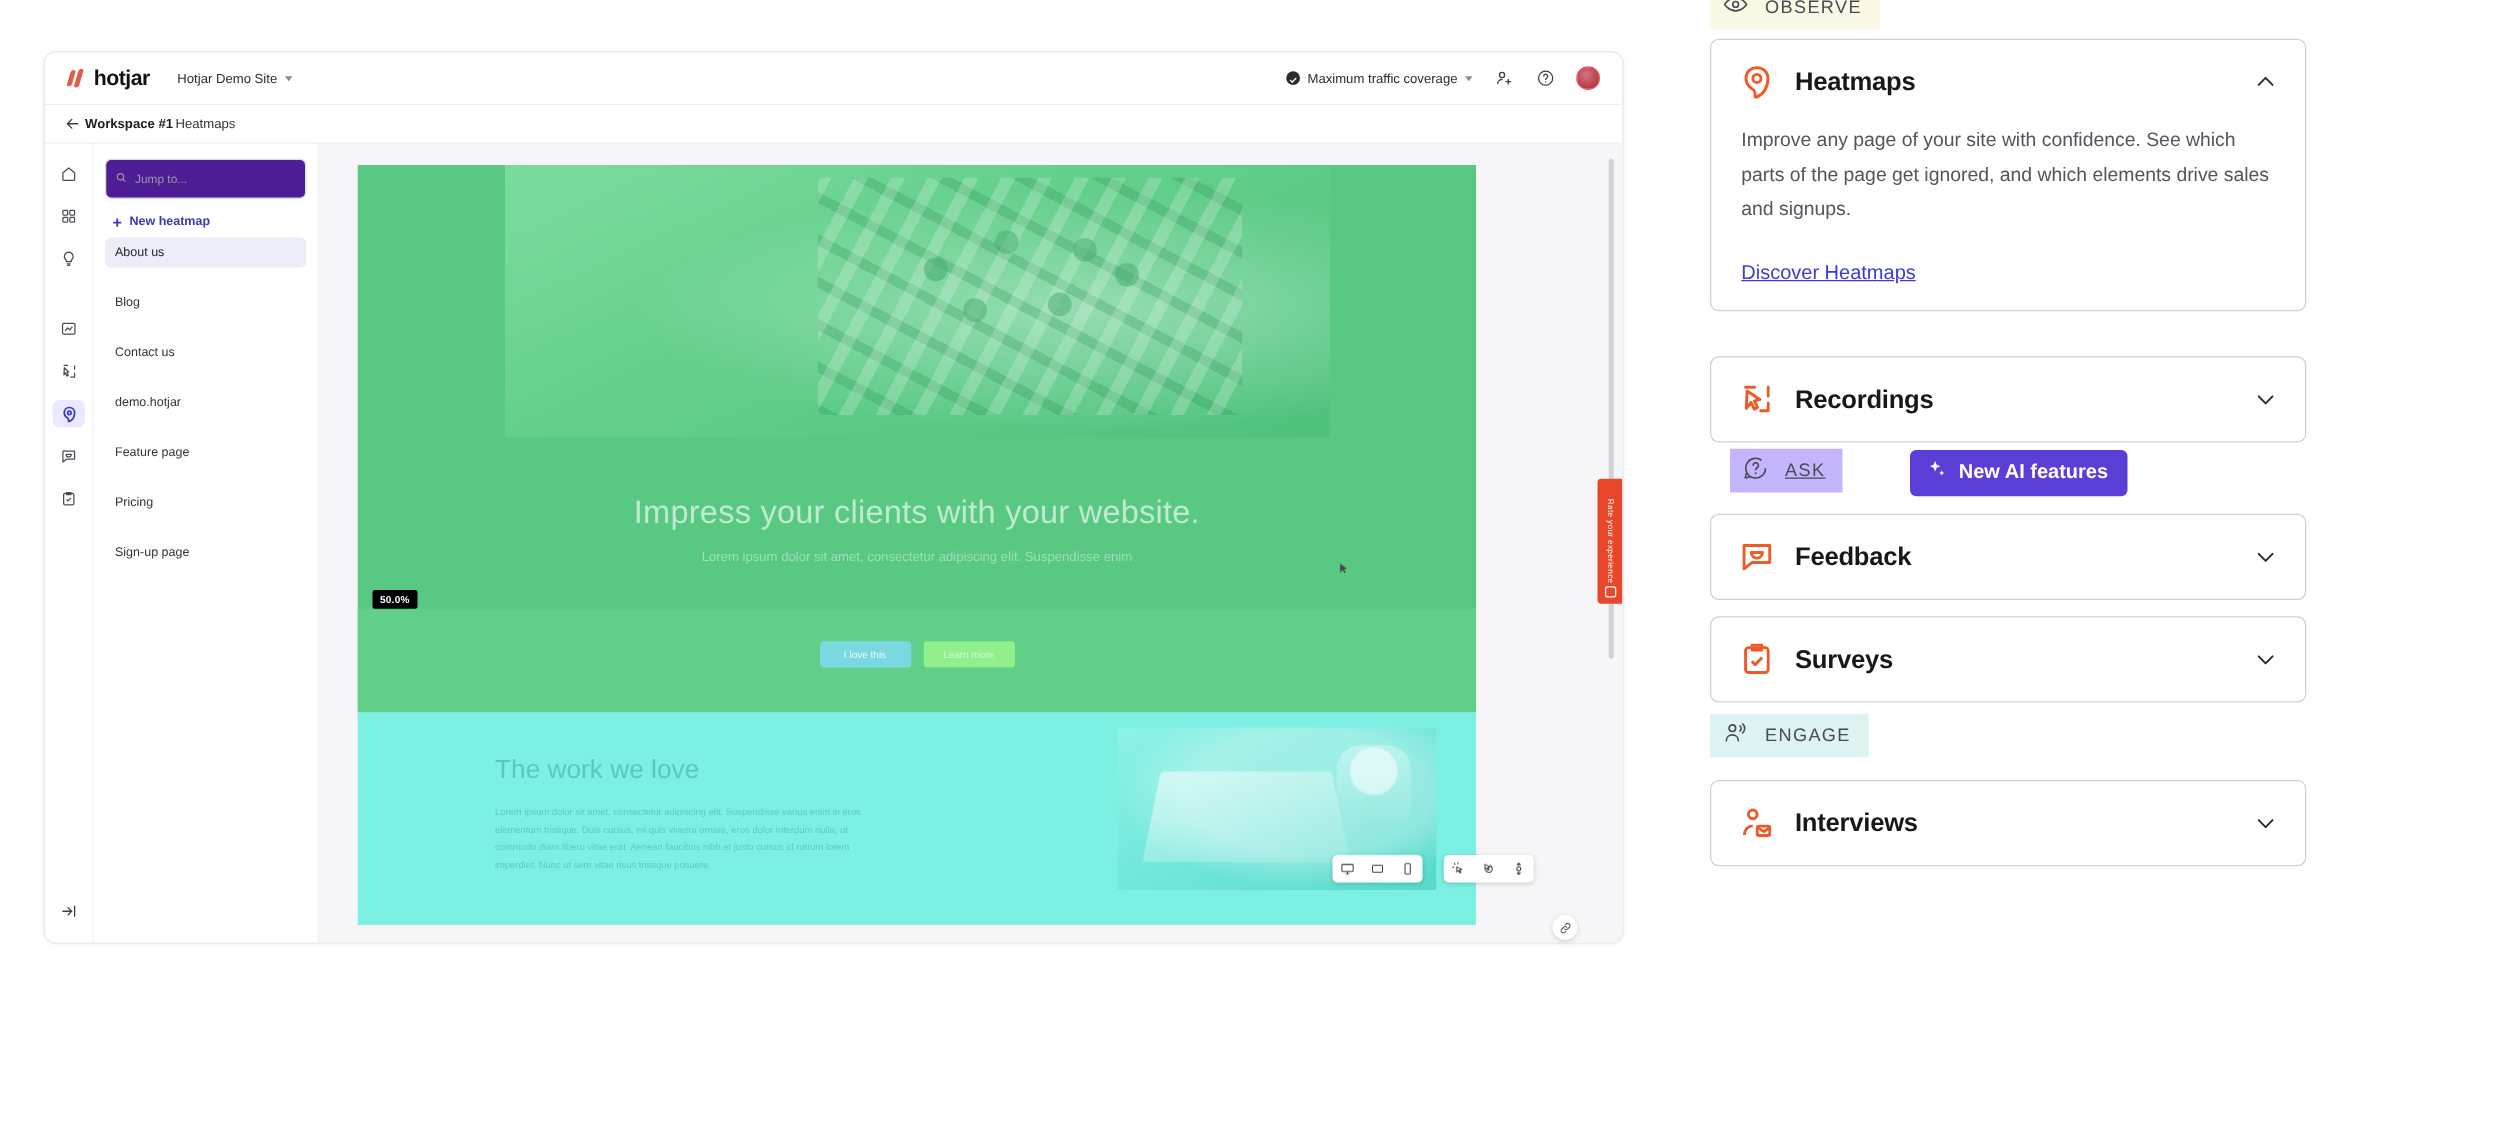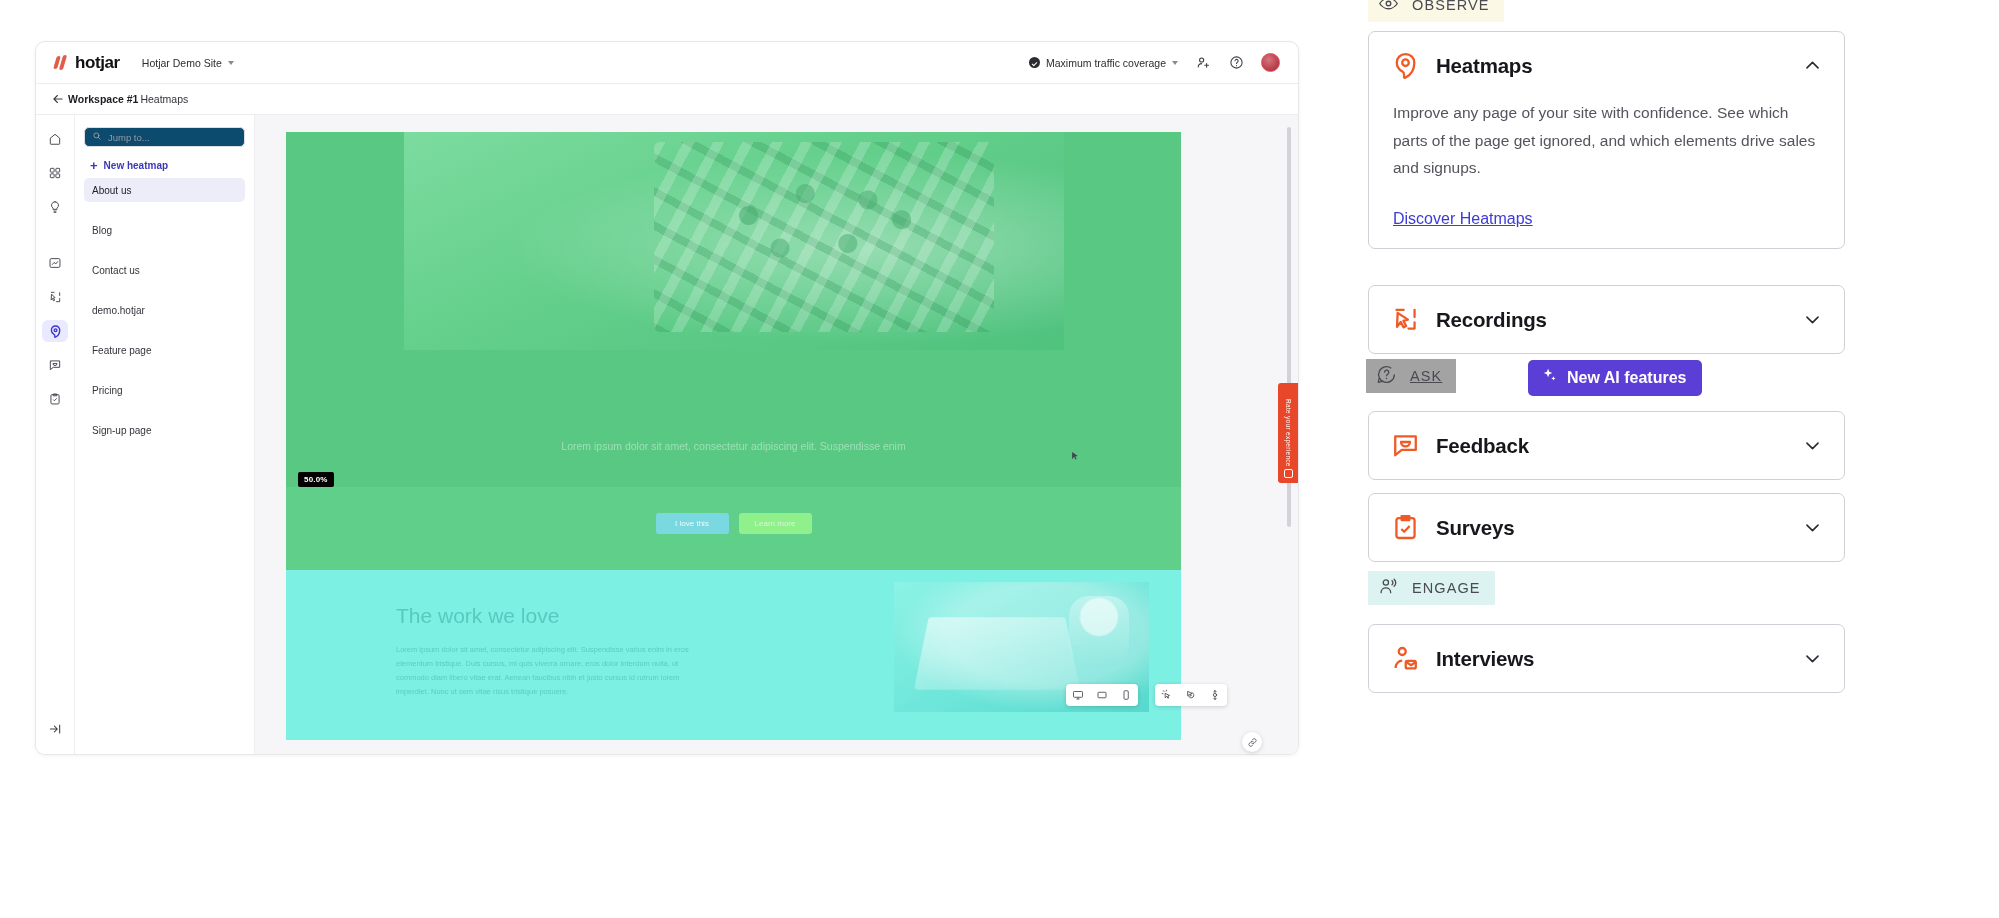"Jump to..." .jump { background: #0c4a6e -> #4c1d95; height: 20px -> 32px }
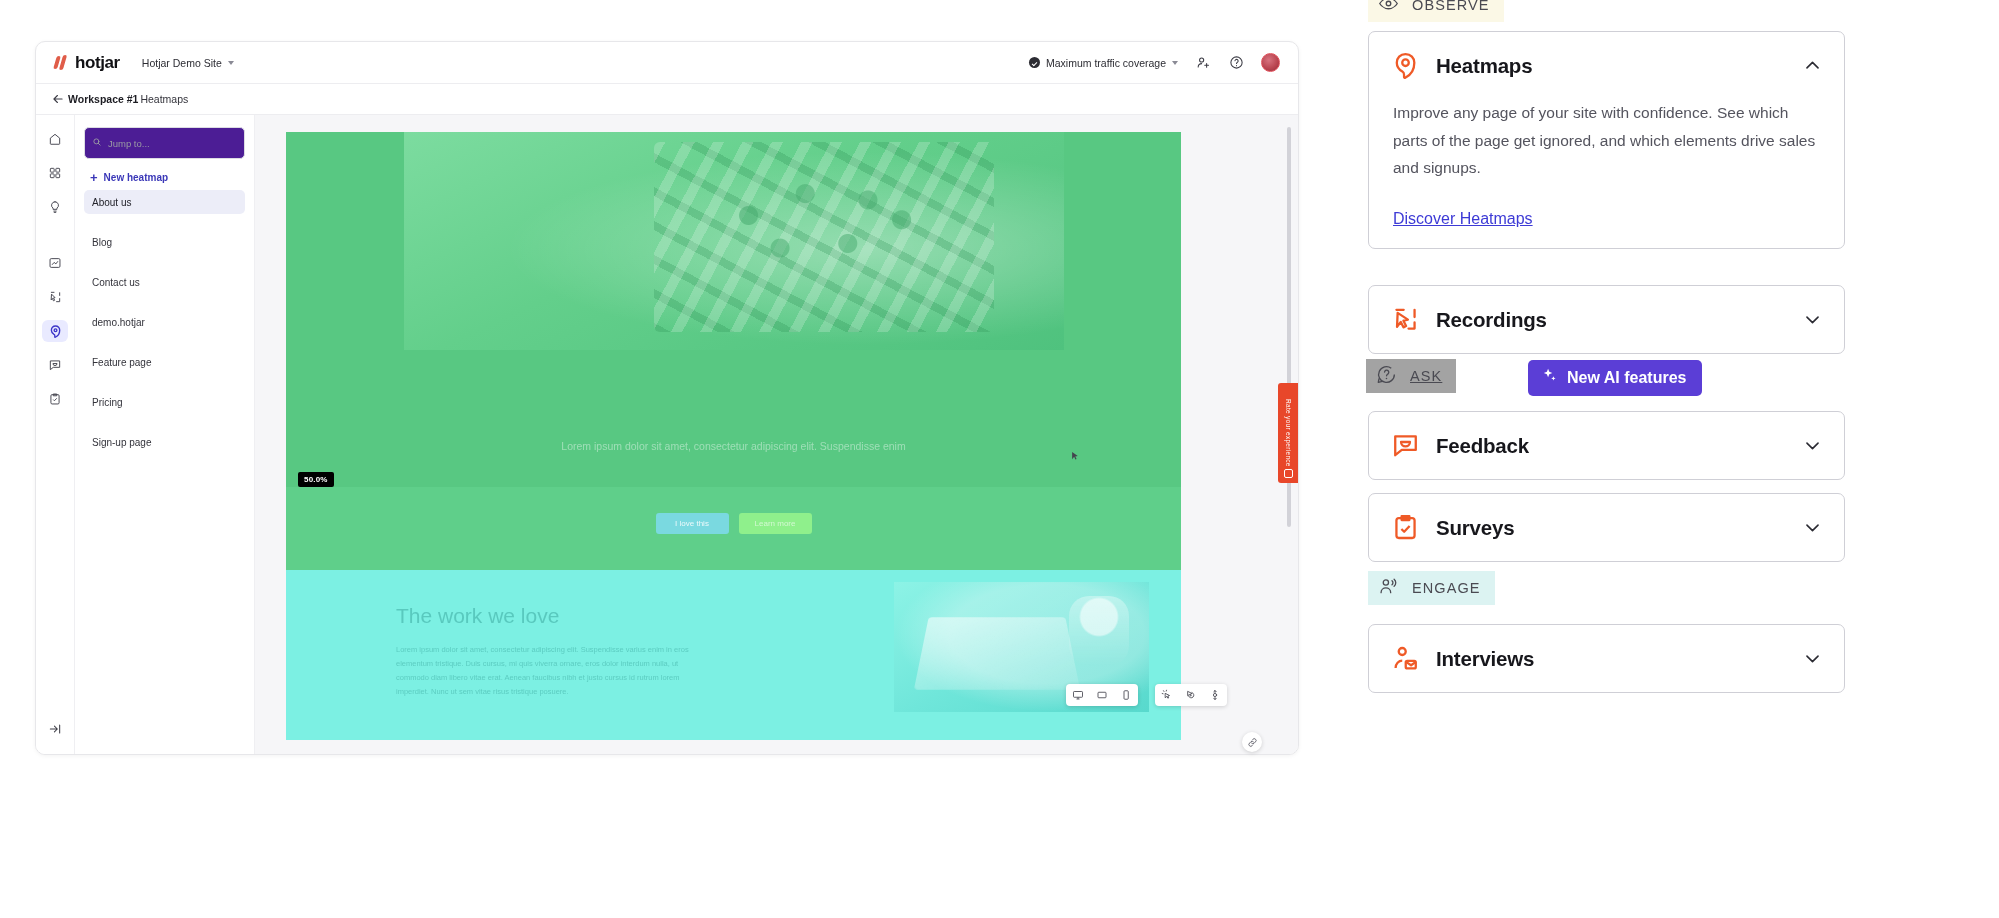"ASK" .sec-label.ask { background: #a3a3a3 -> #c4b5fd; left: 6px -> 24px }
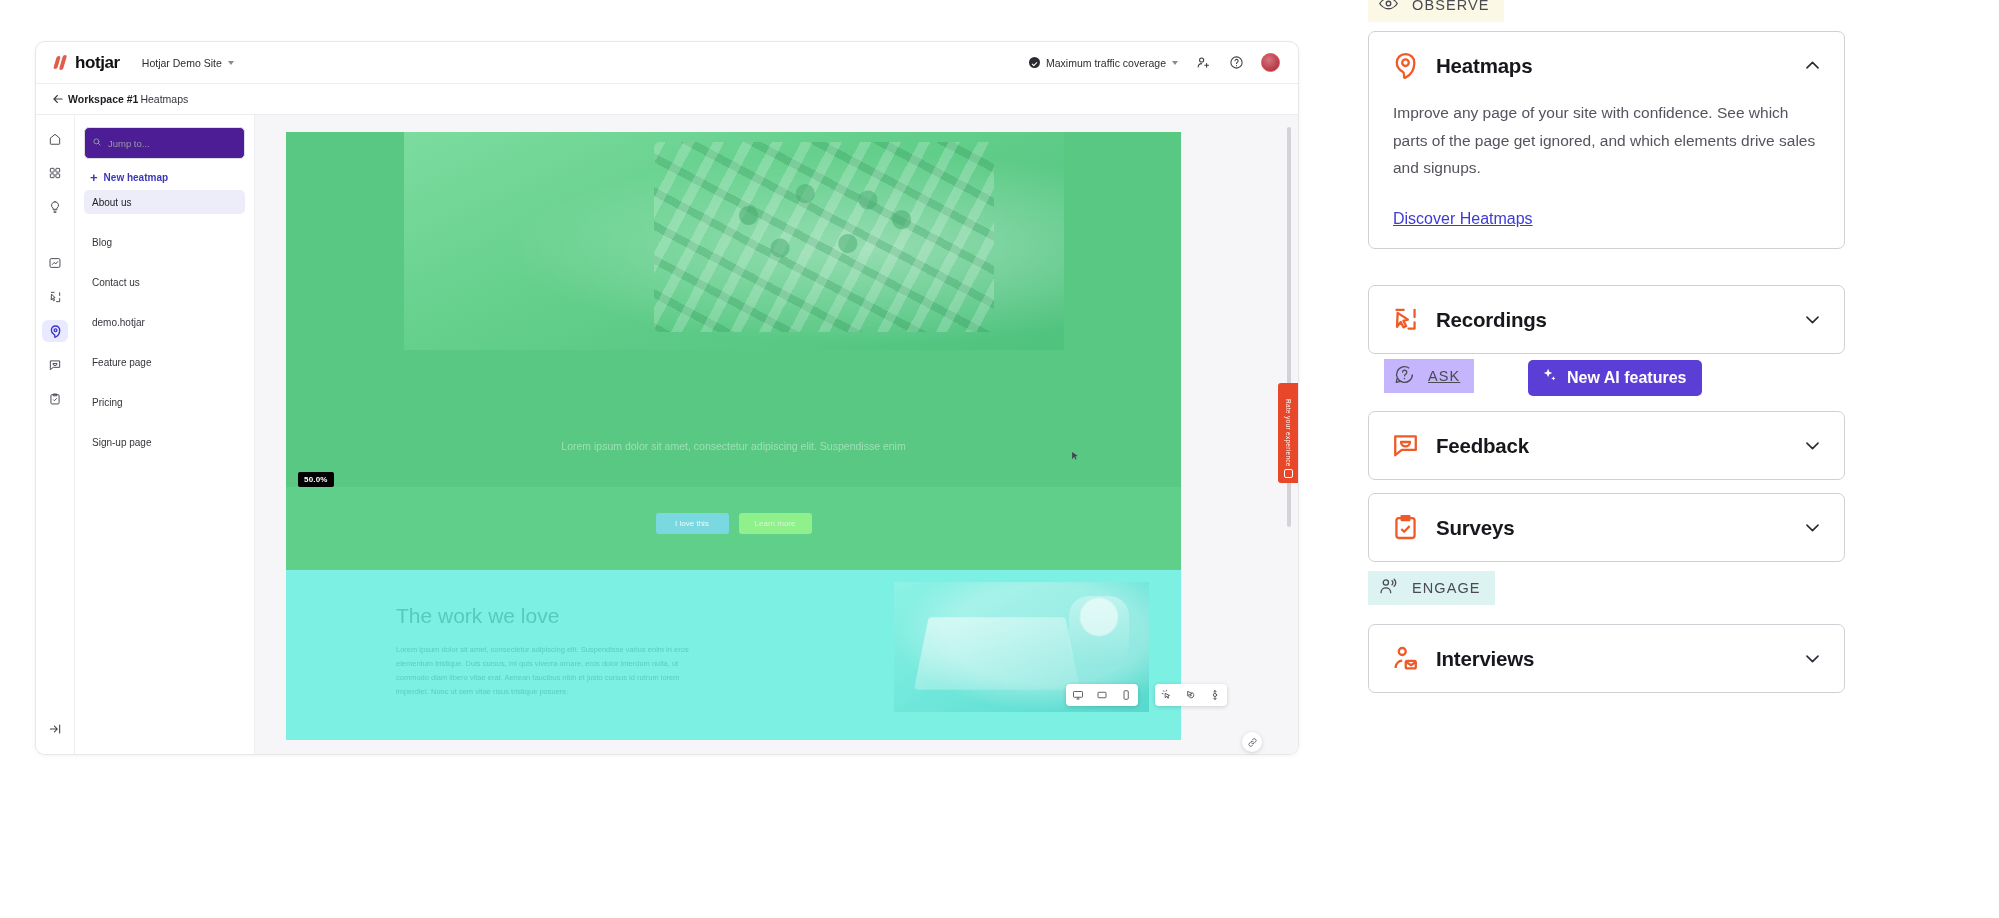"Impress your clients with your" div.hero-h1 { html: none -> <div>Impress your clients with your website.</div> }
